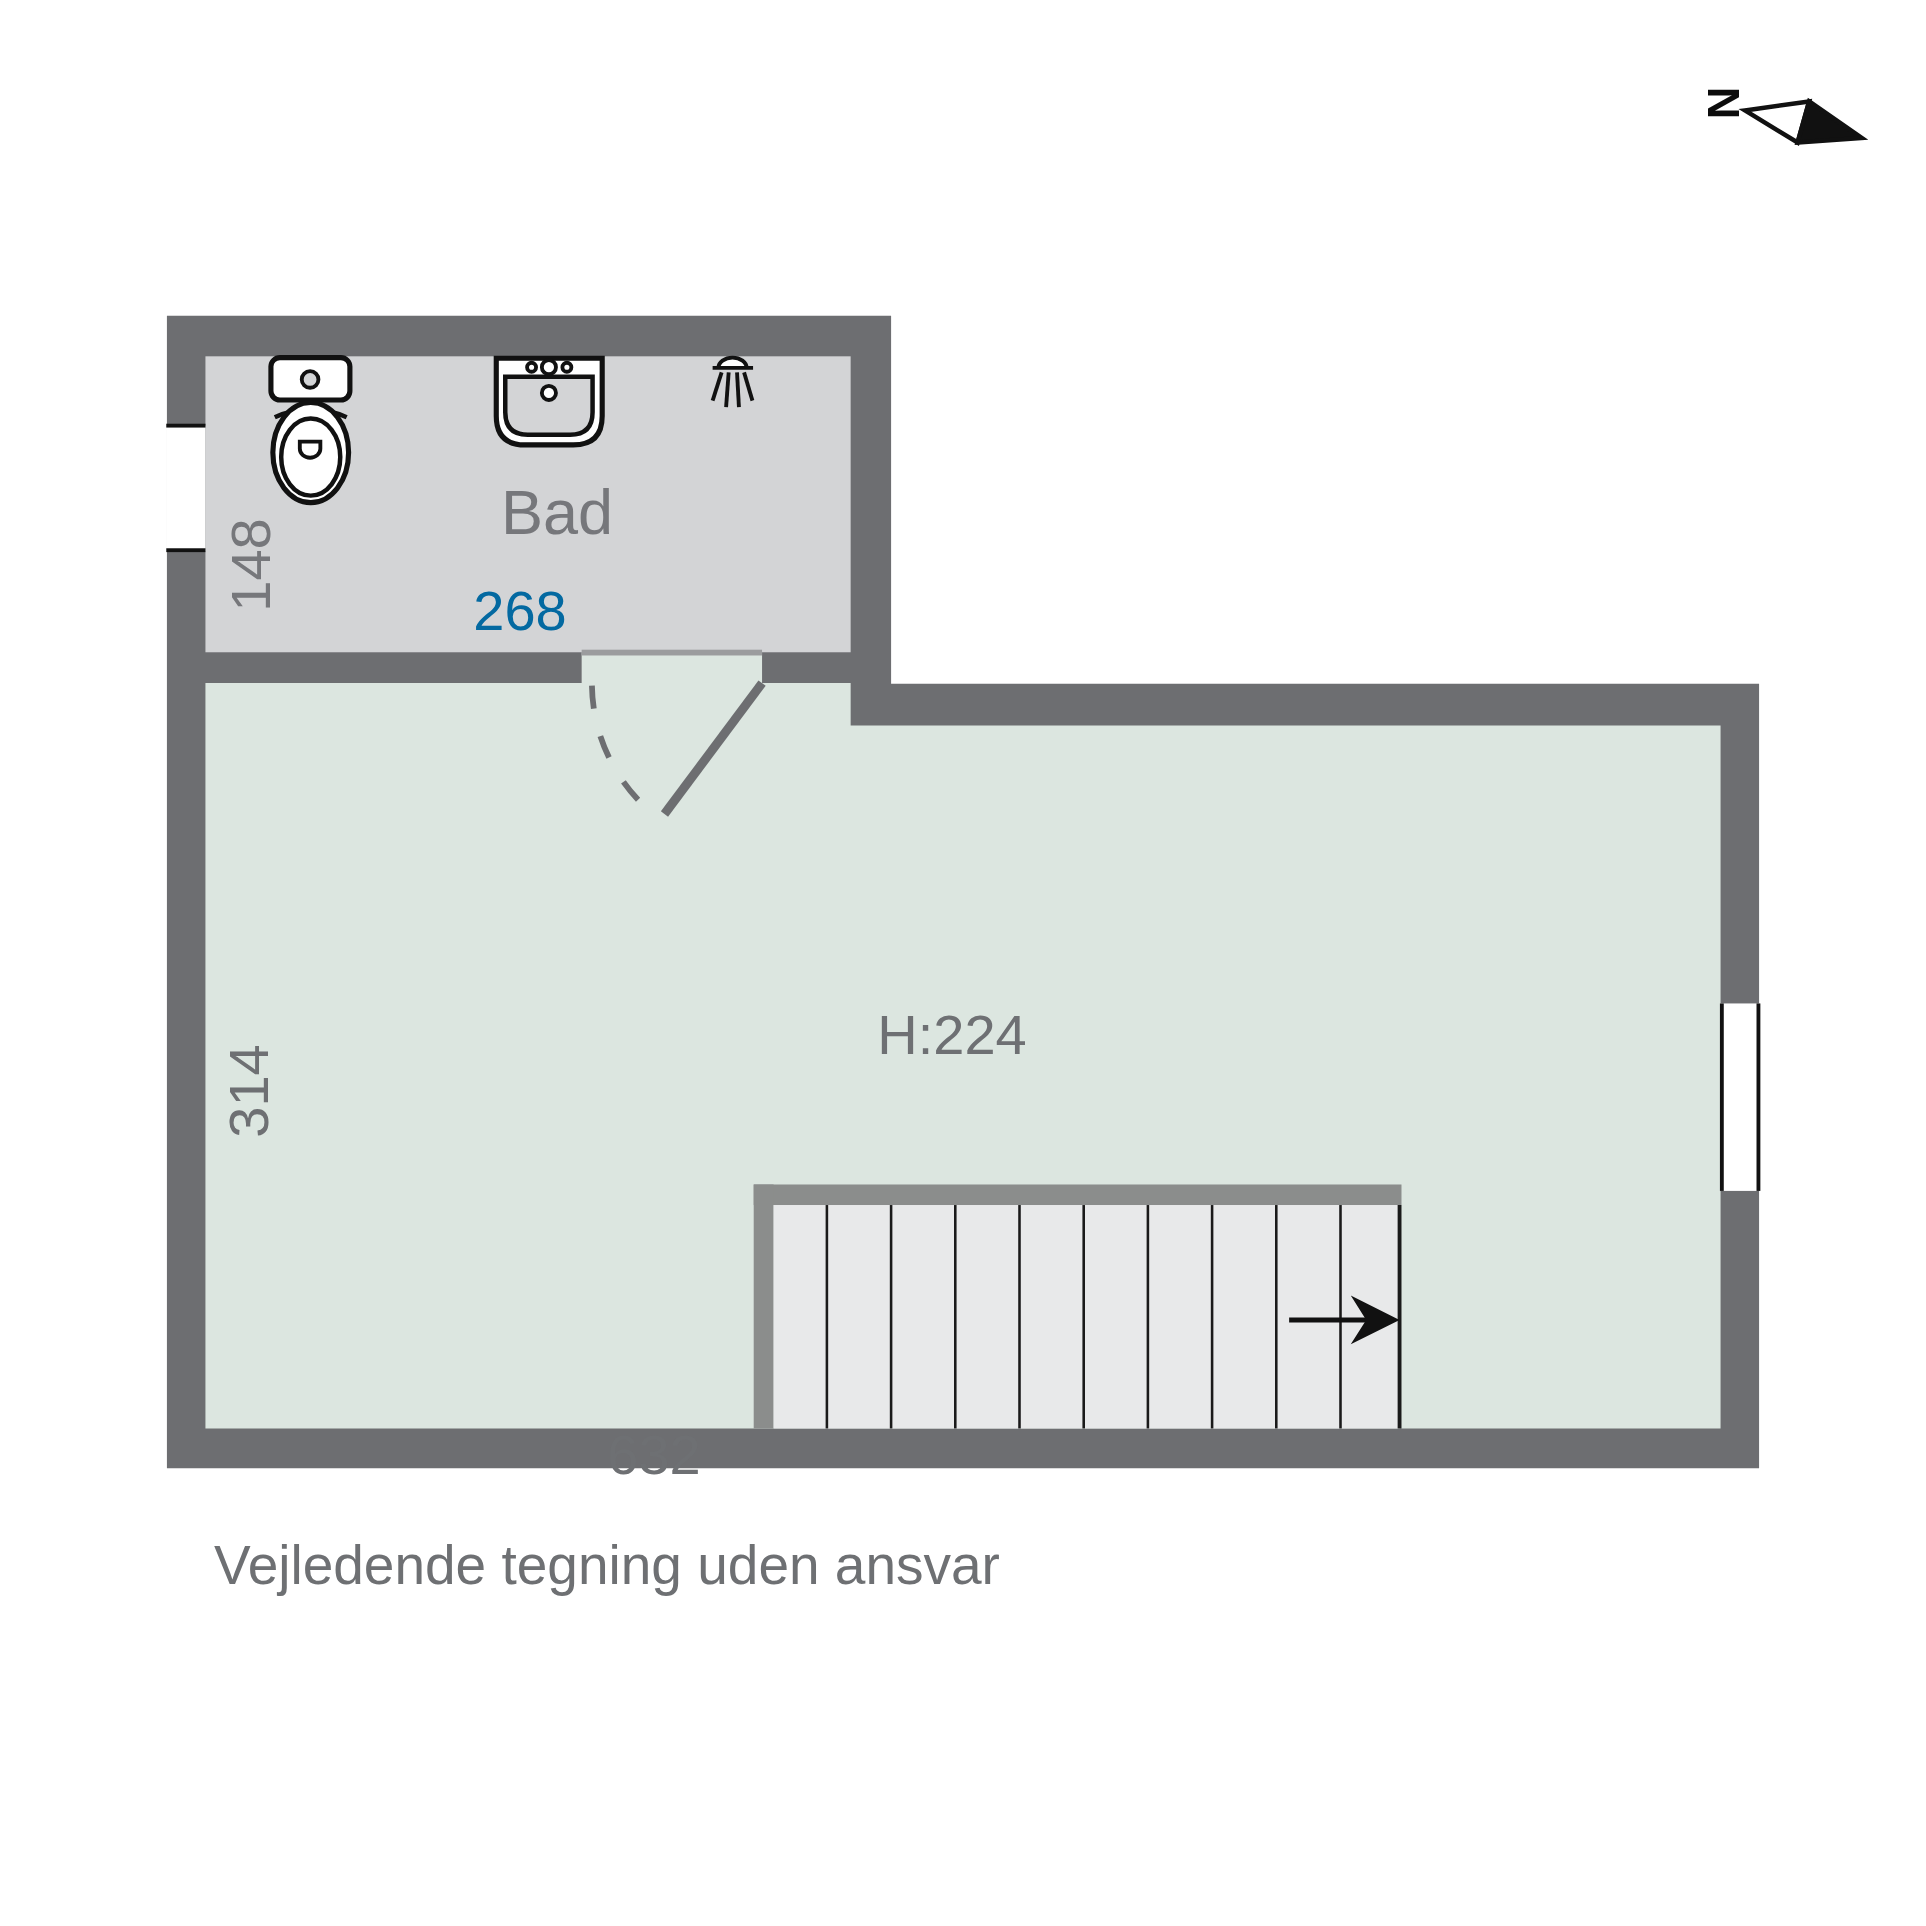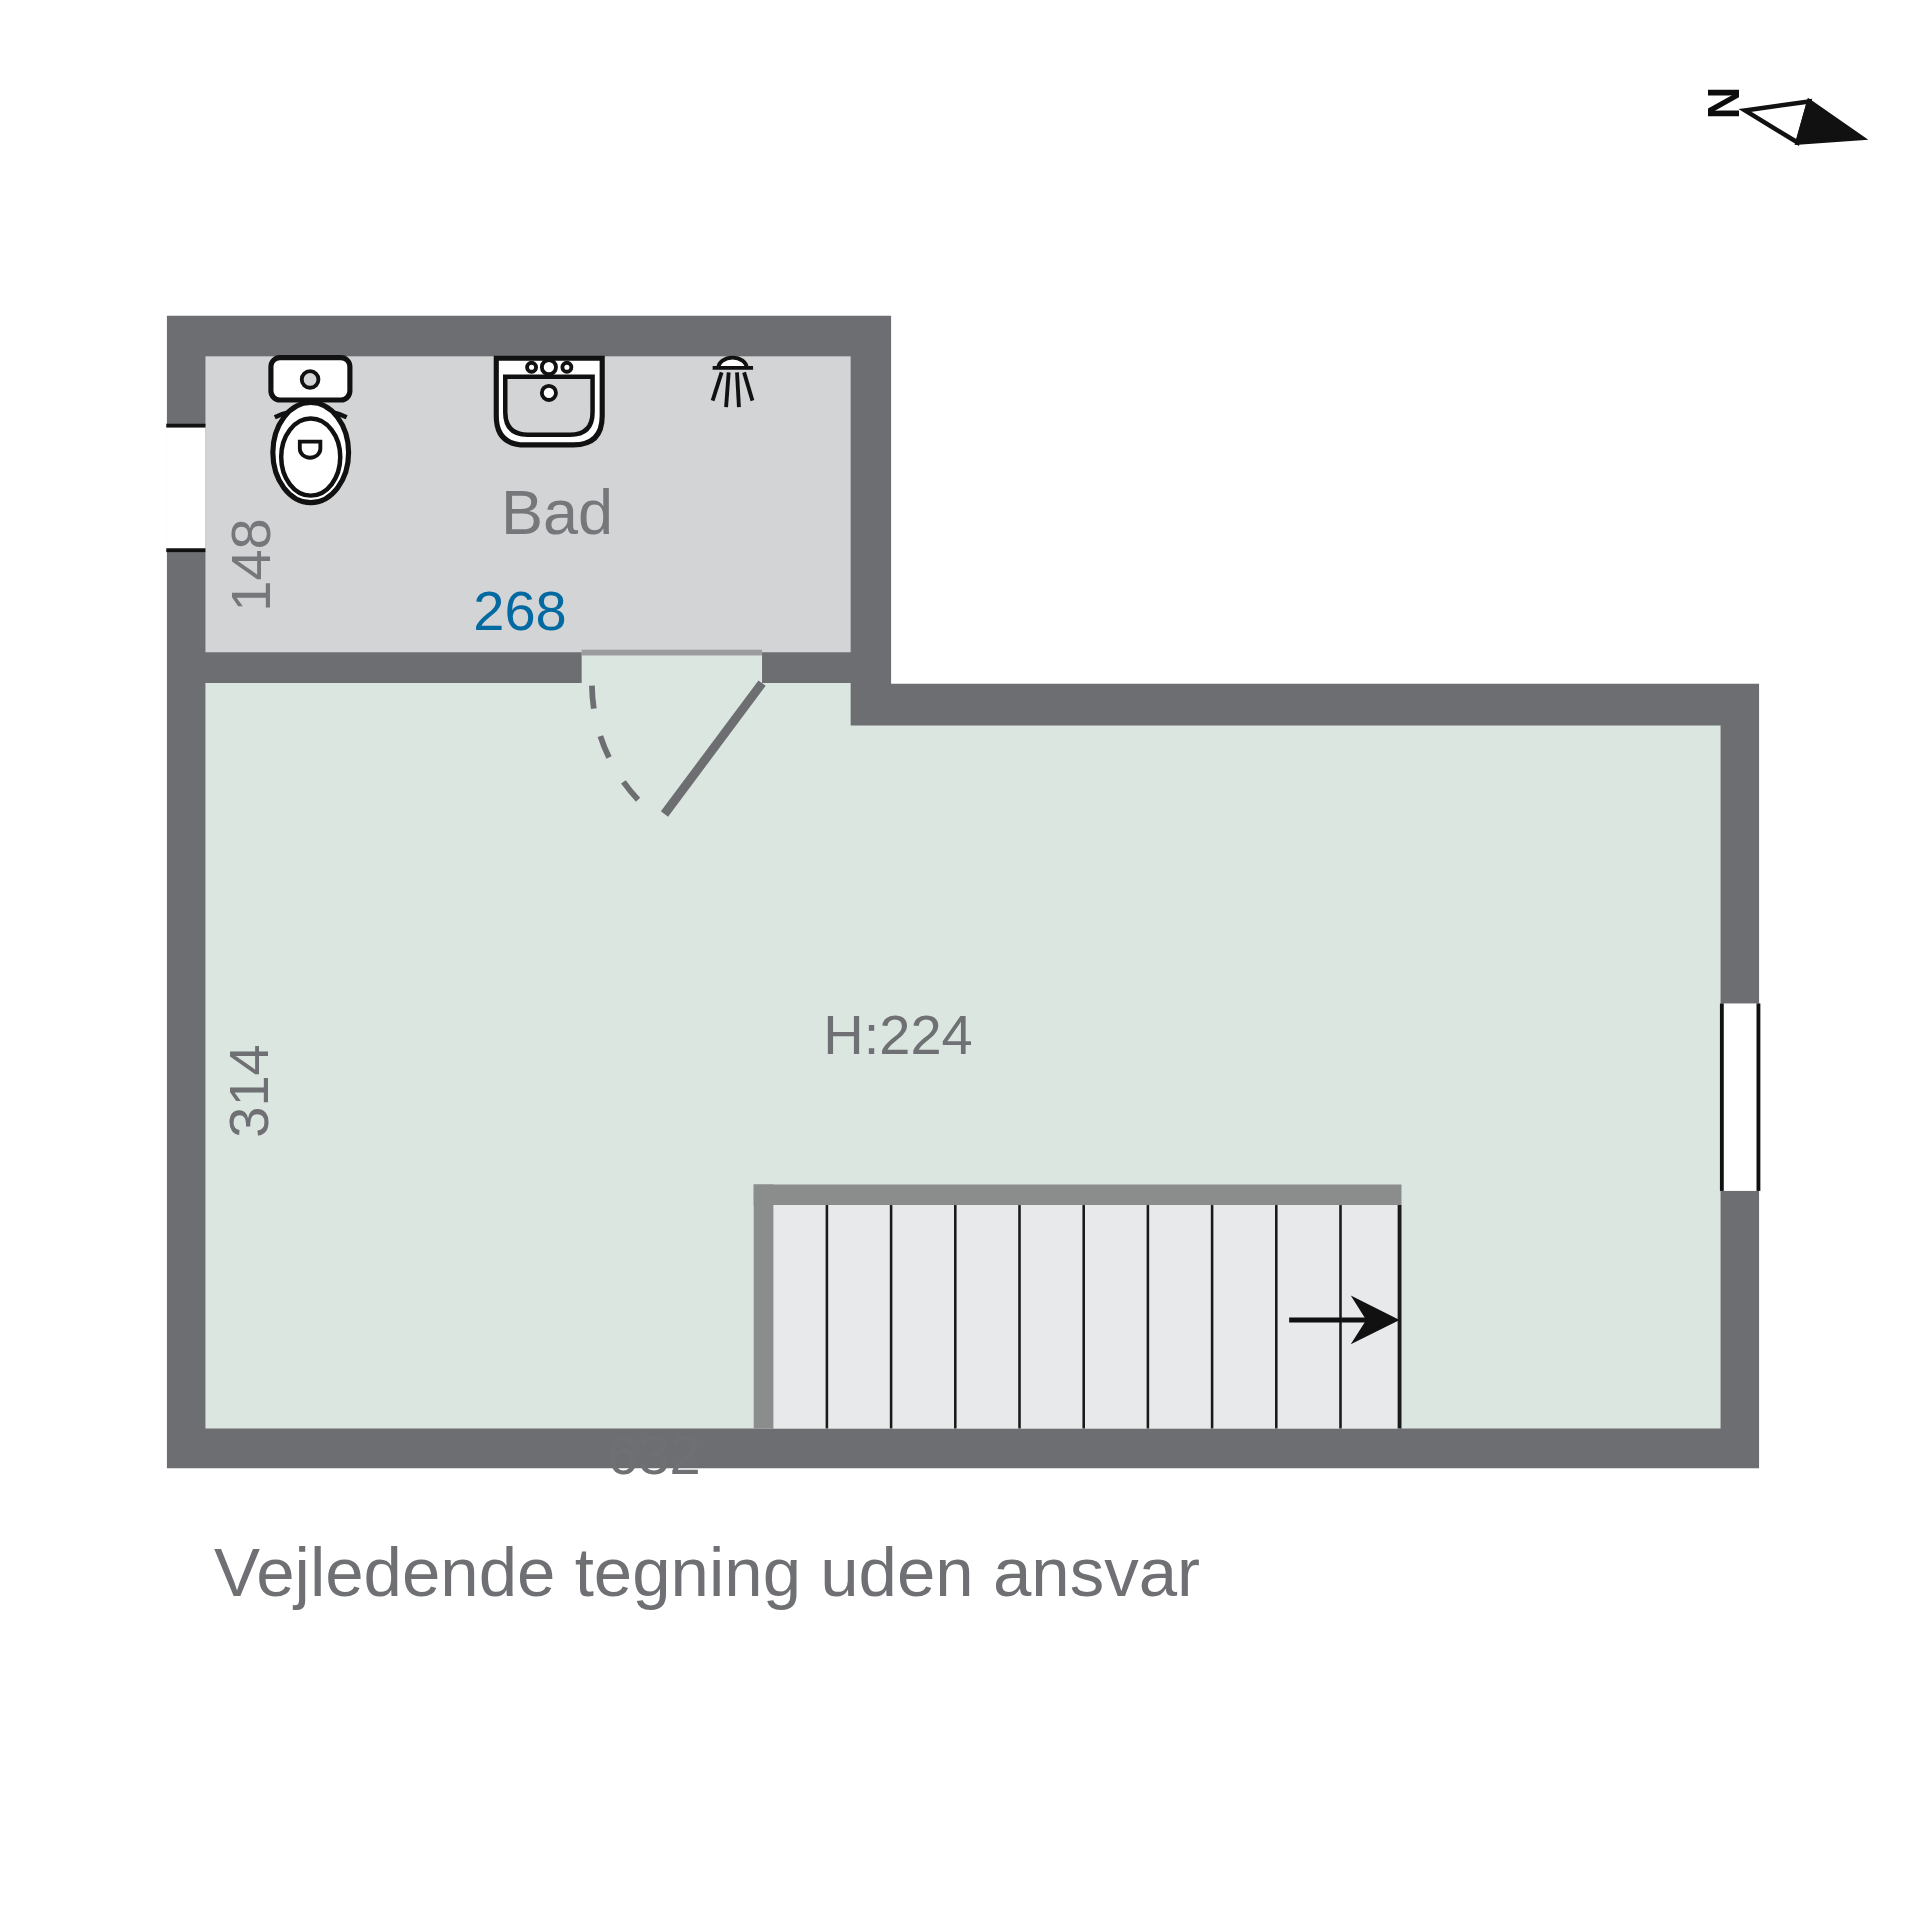"H:224" div.lbl { left: 898px -> 952px }
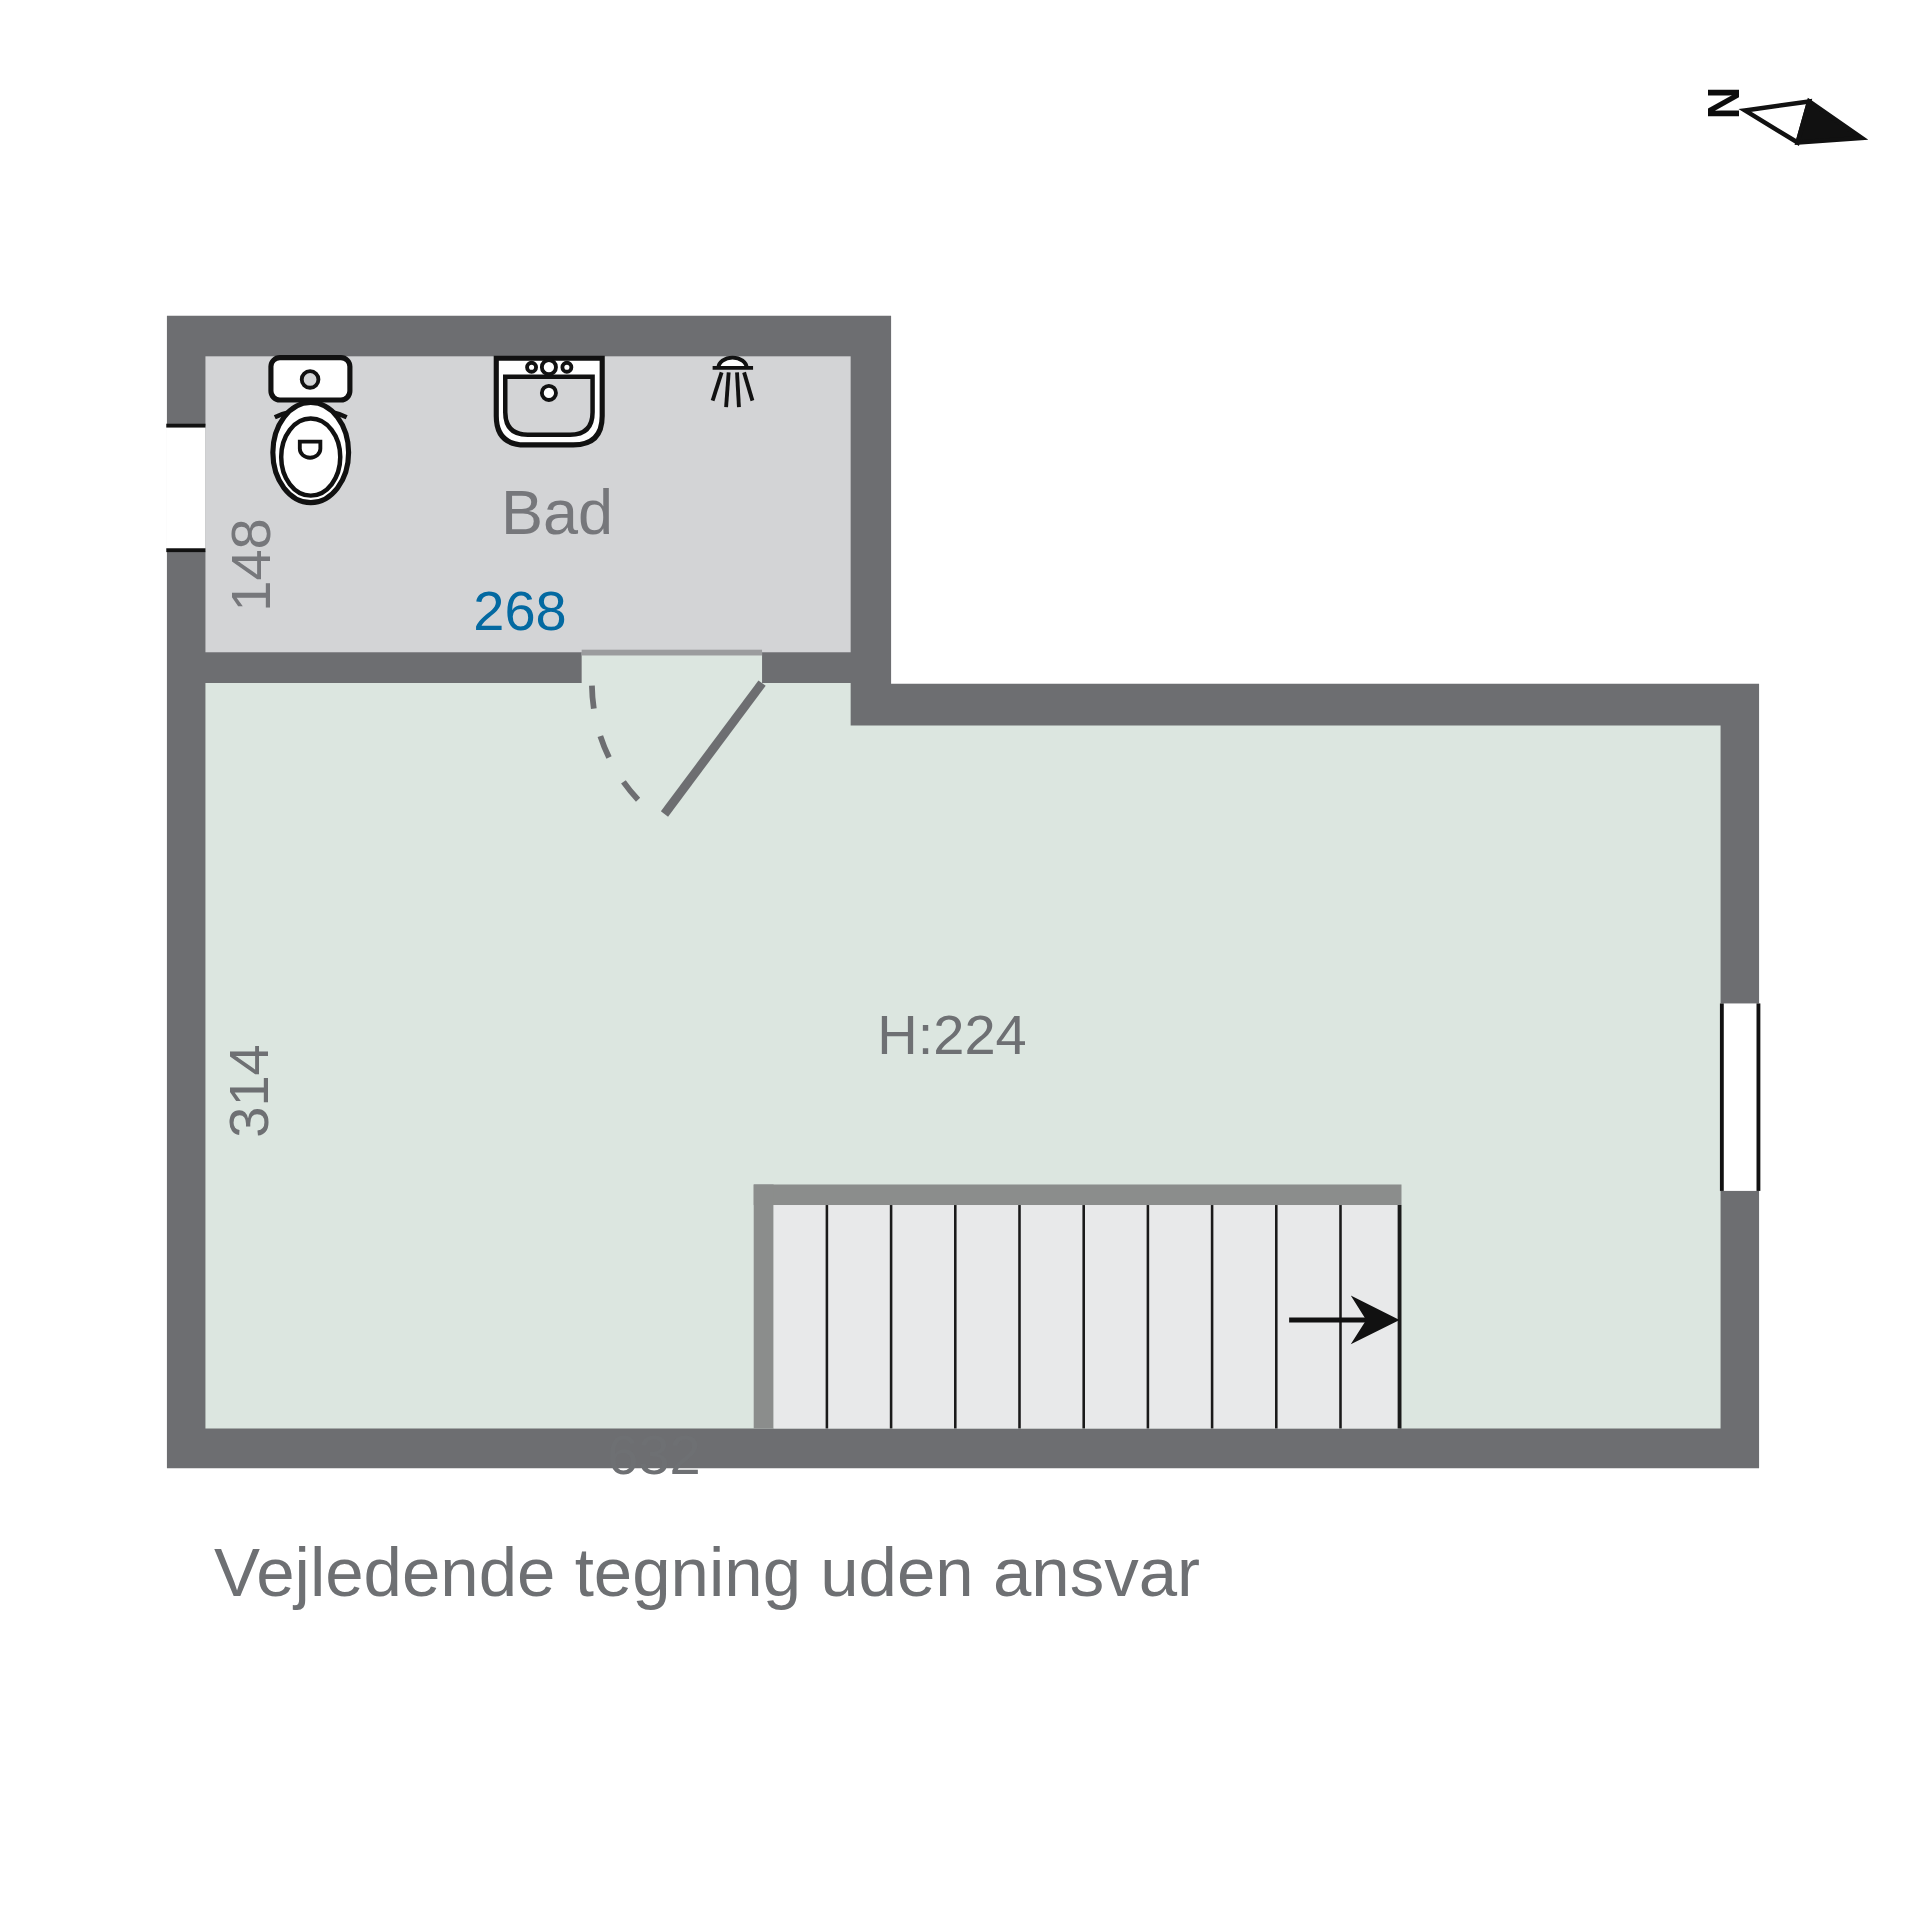"Vejledende tegning uden ansvar" .footer { font-size: 69px -> 55px }
